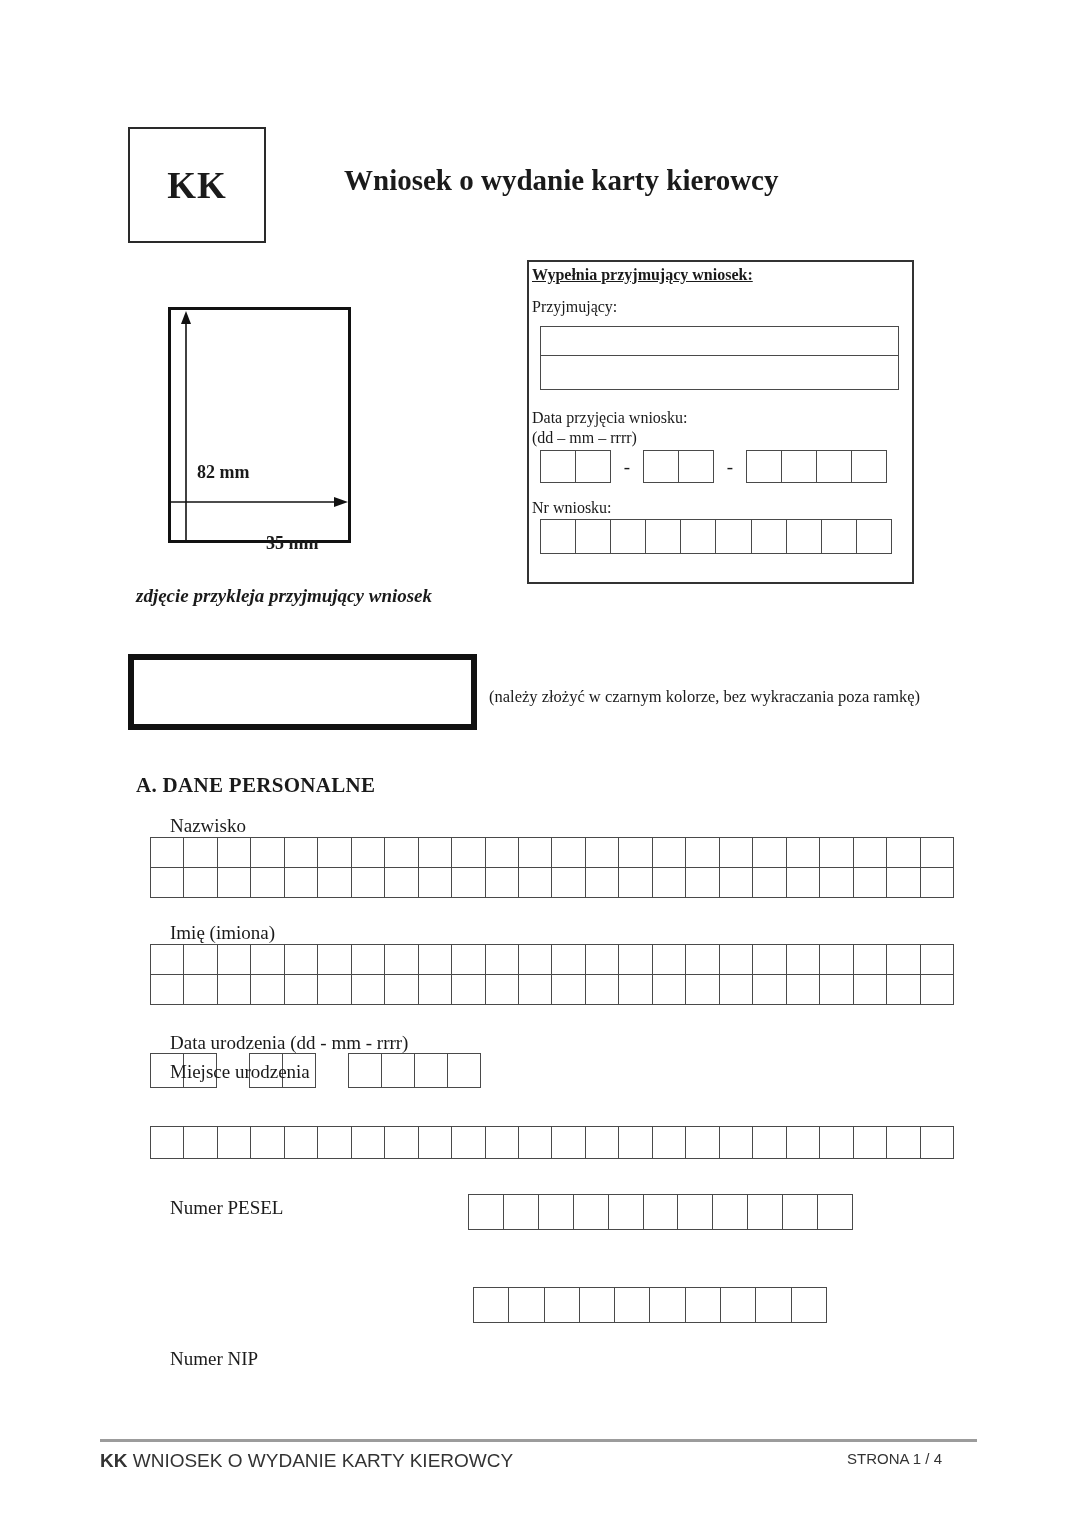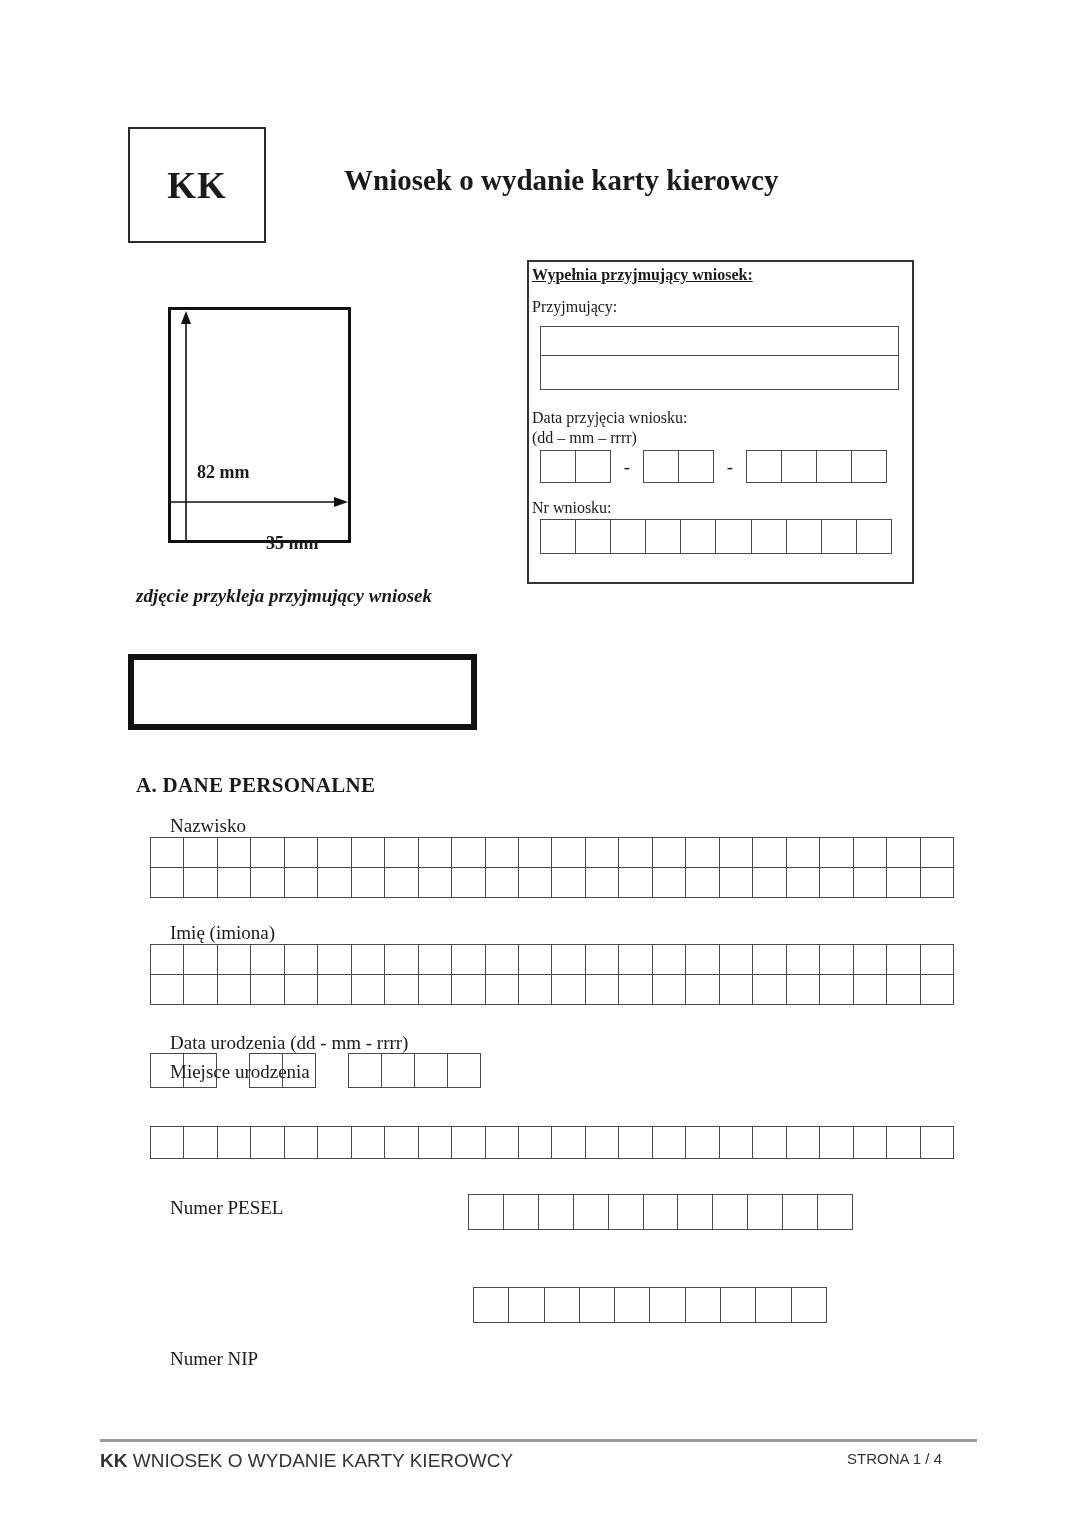"(należy złożyć w czarnym kolorze," div.sig-note { html: none -> <div>(należy złożyć w czarnym kolorze, bez wykraczania poza ramkę)</div> }
